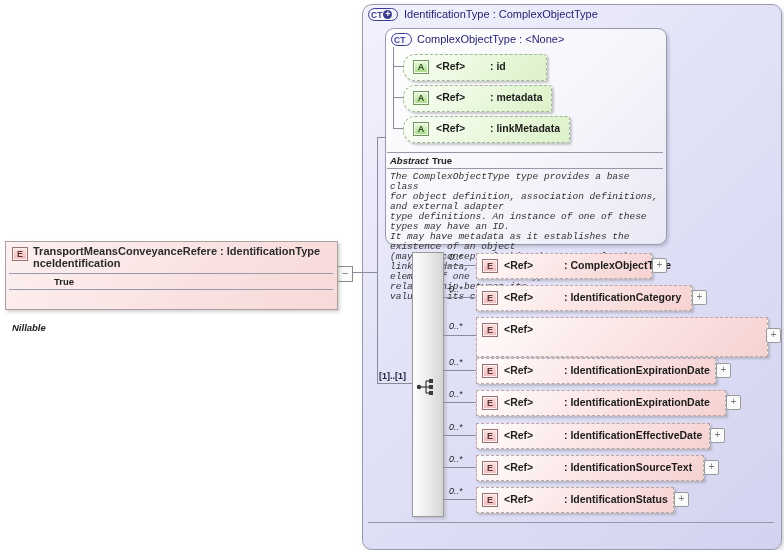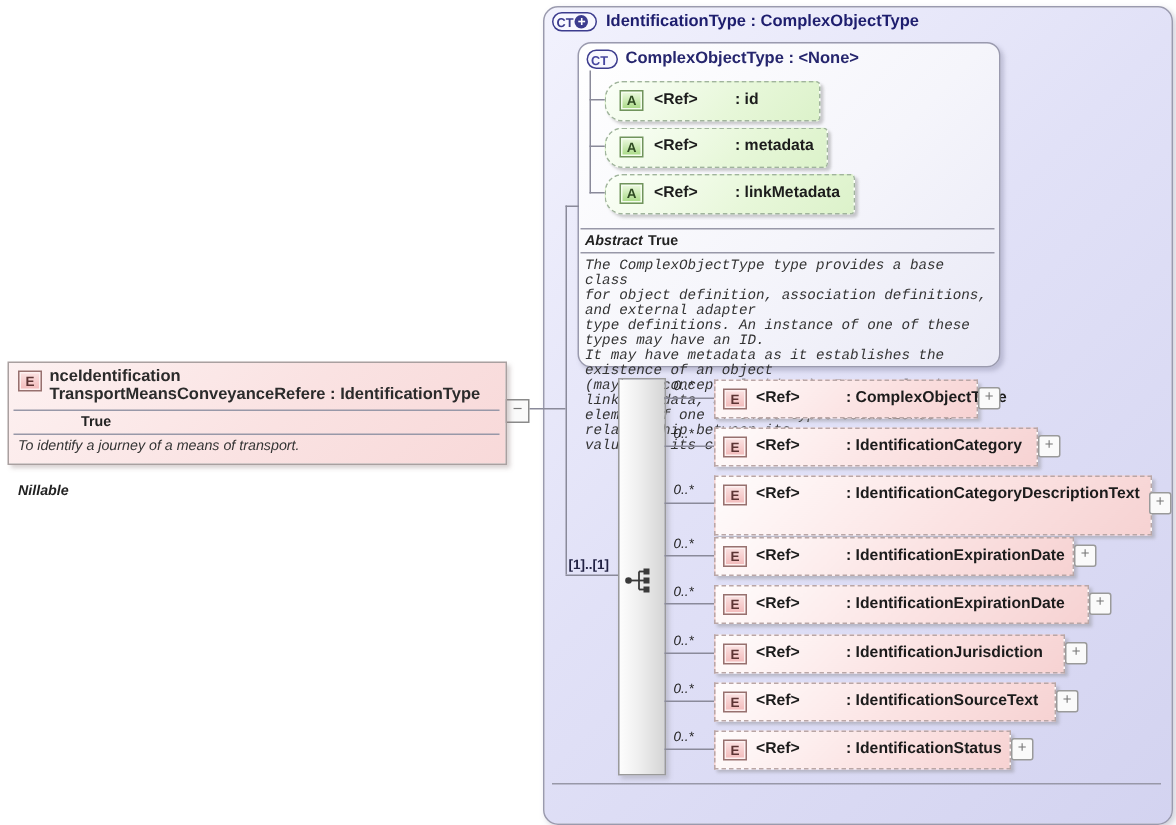"IdentificationType : ComplexObjectType" .type-title { font-weight: bold -> normal }
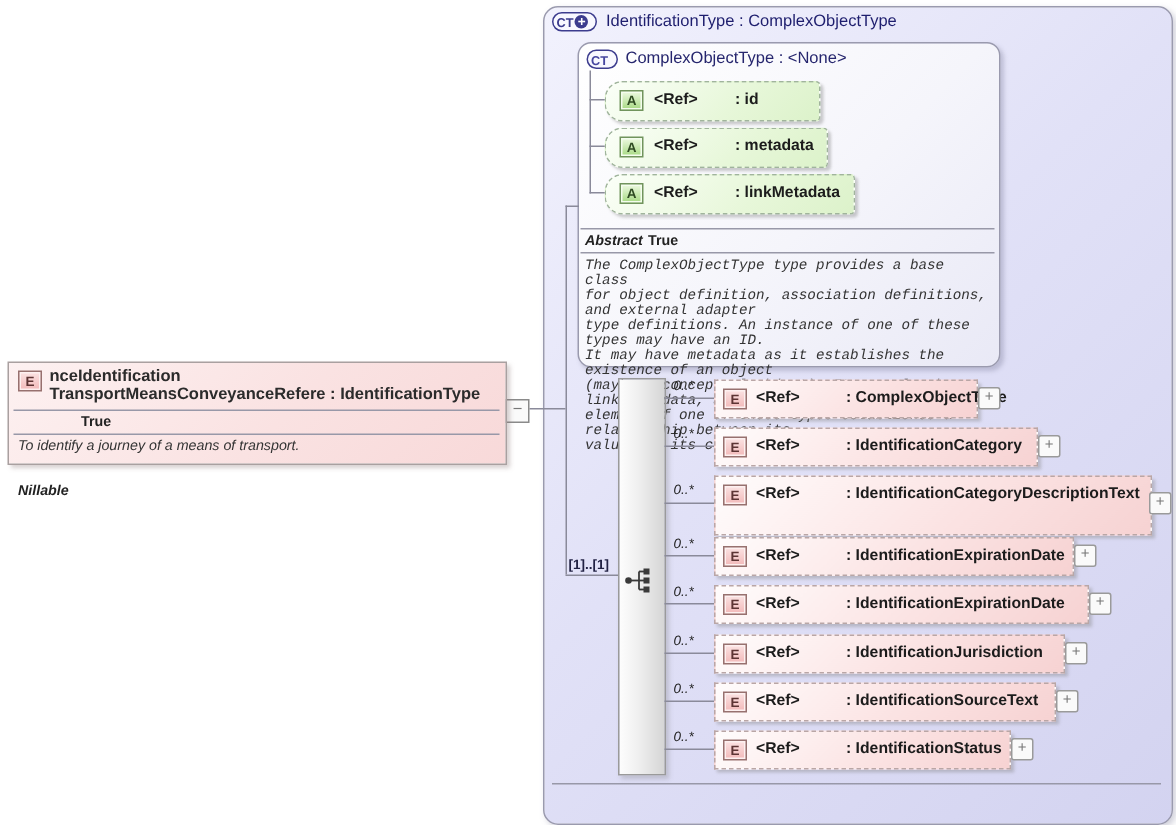"nceIdentification" div { order: before "TransportMeansConveyanceRefere :" -> after "TransportMeansConveyanceRefere :" }
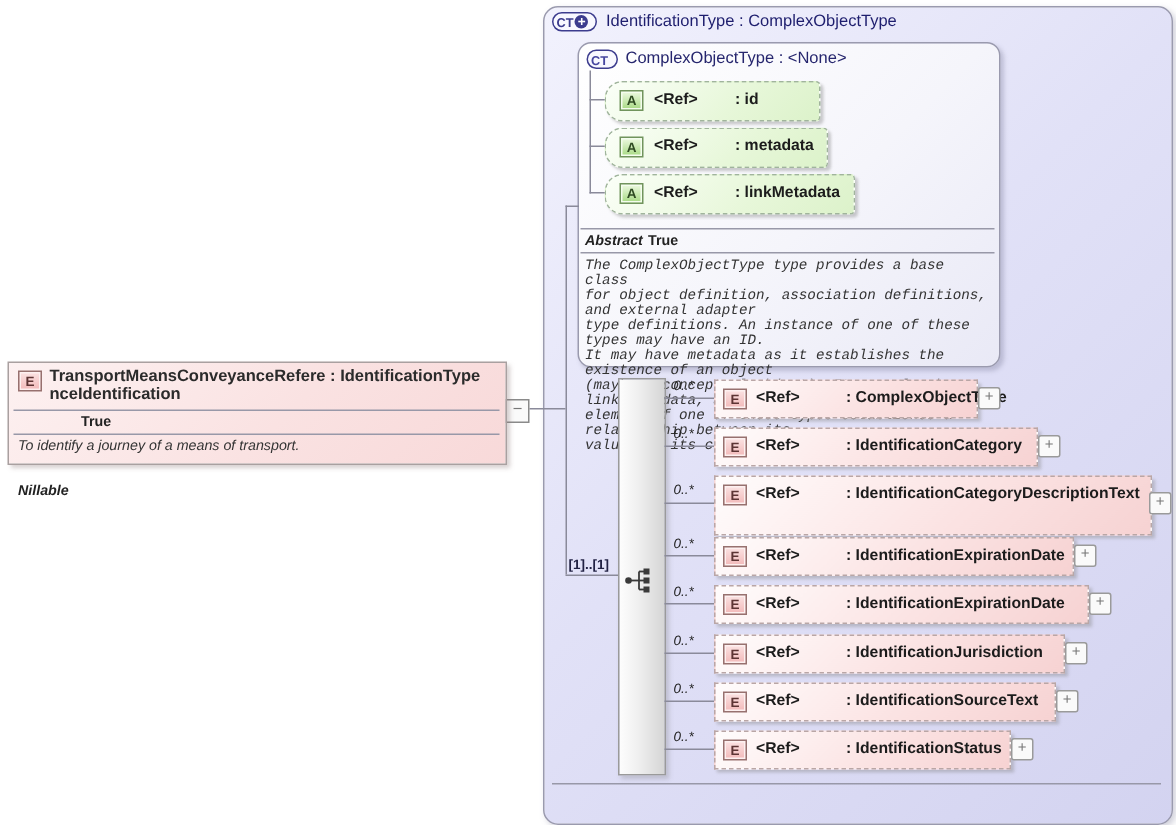"To identify a journey of" div.anno { html: <div>To identify a journey of a means of transport.</div> -> none }
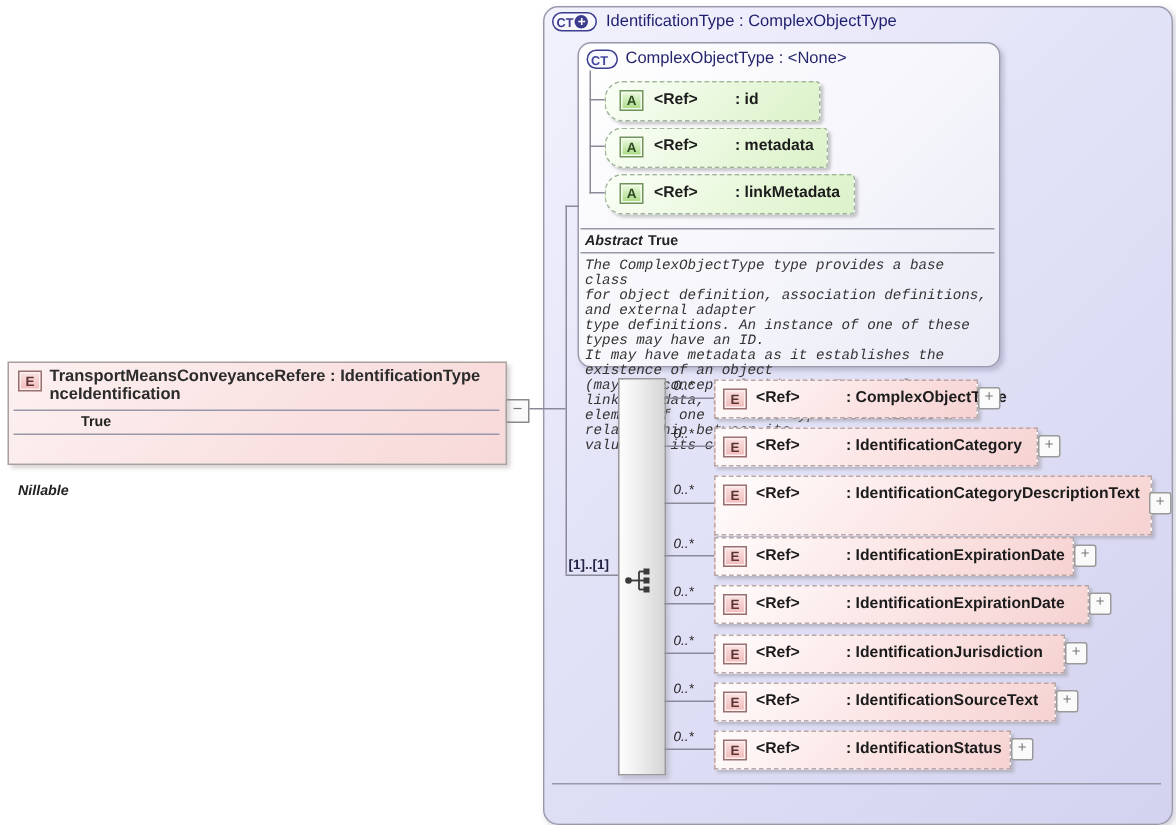": IdentificationCategoryDescriptionText" span.e-name { html: <span>: IdentificationCategoryDescriptionText</span> -> none }
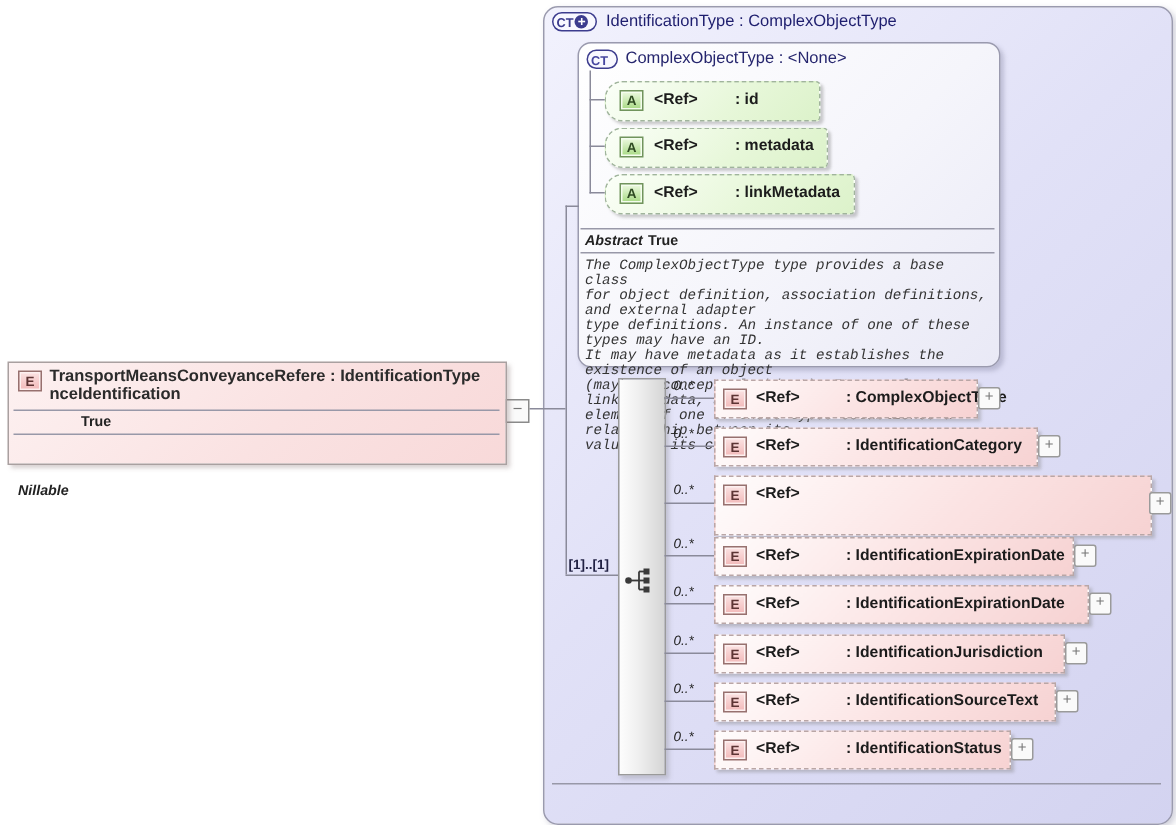": IdentificationJurisdiction" span.e-name { text: IdentificationJurisdiction -> IdentificationEffectiveDate }
